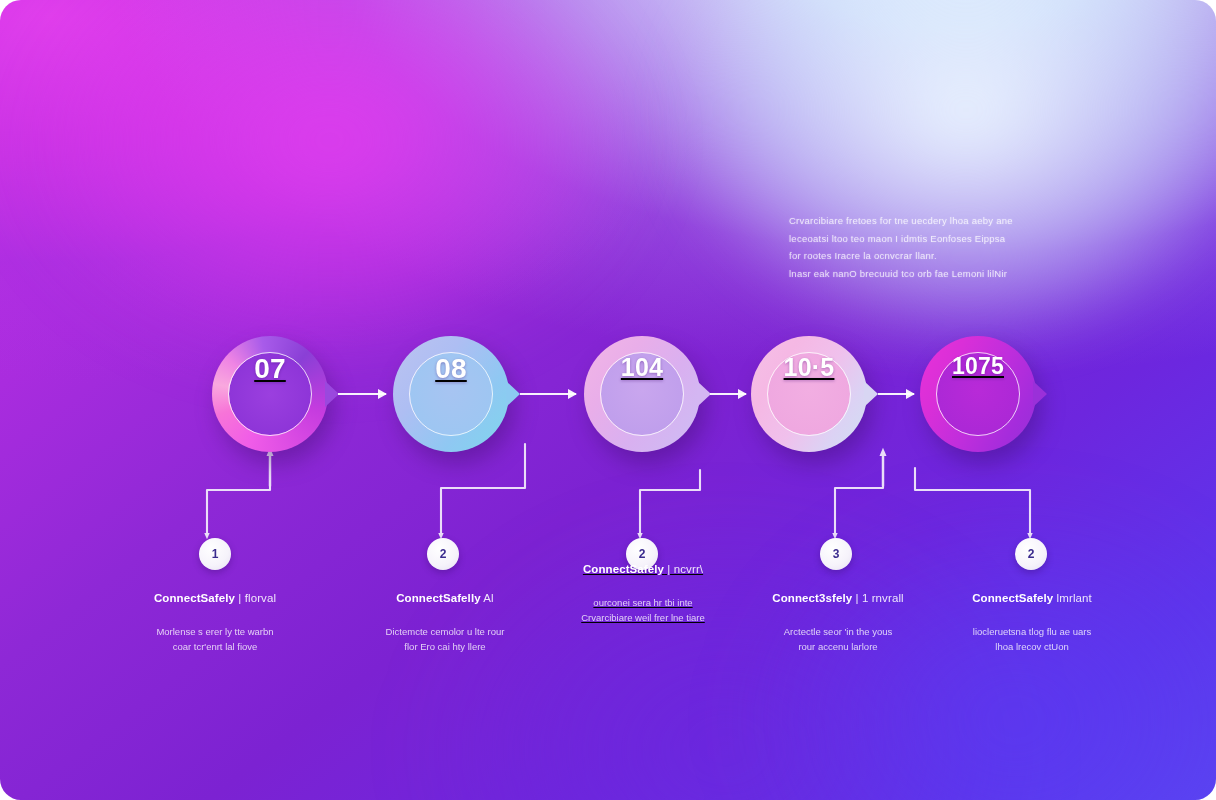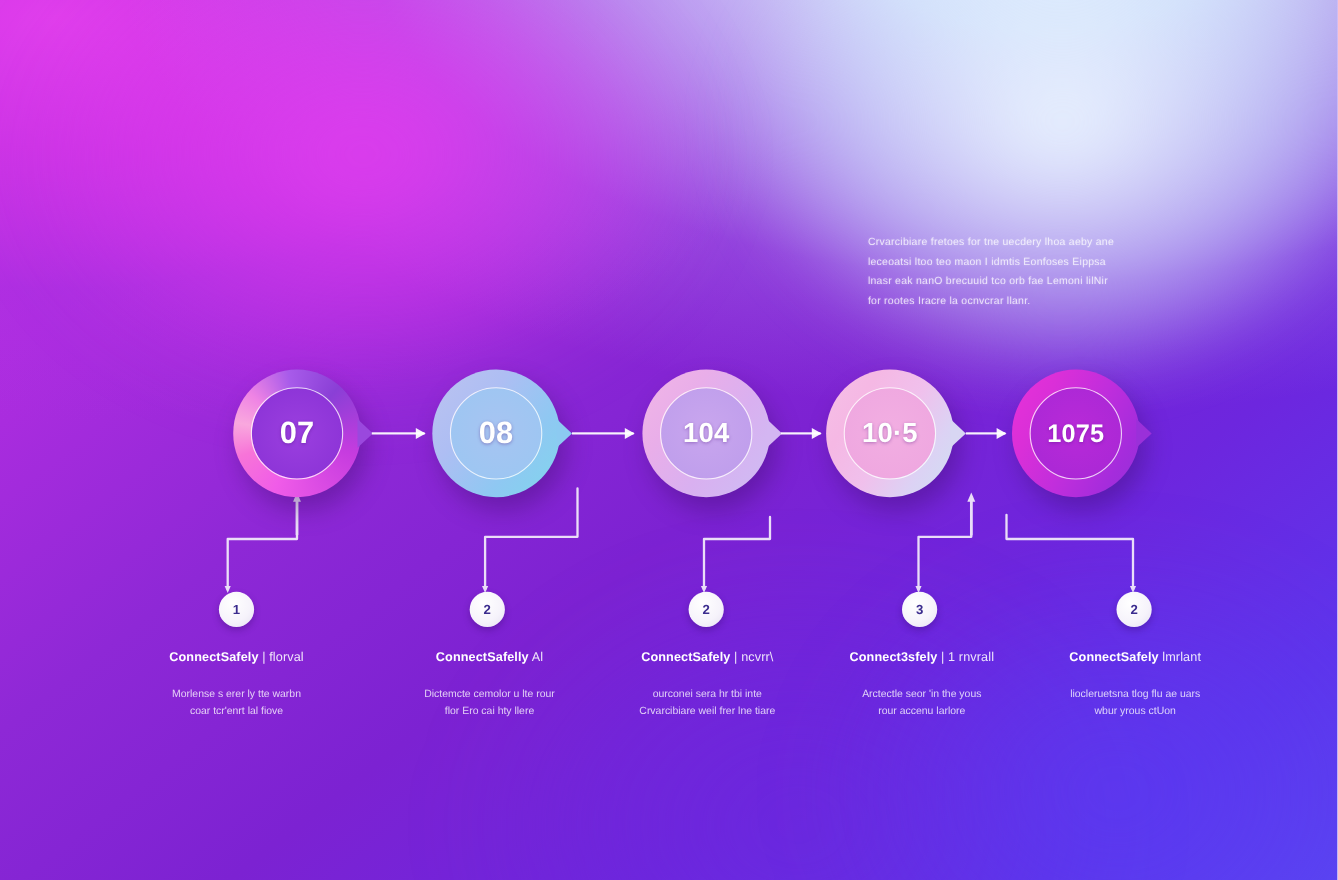"Crvarcibiare fretoes for tne uecdery" #canvas { border-radius: none -> 21px }
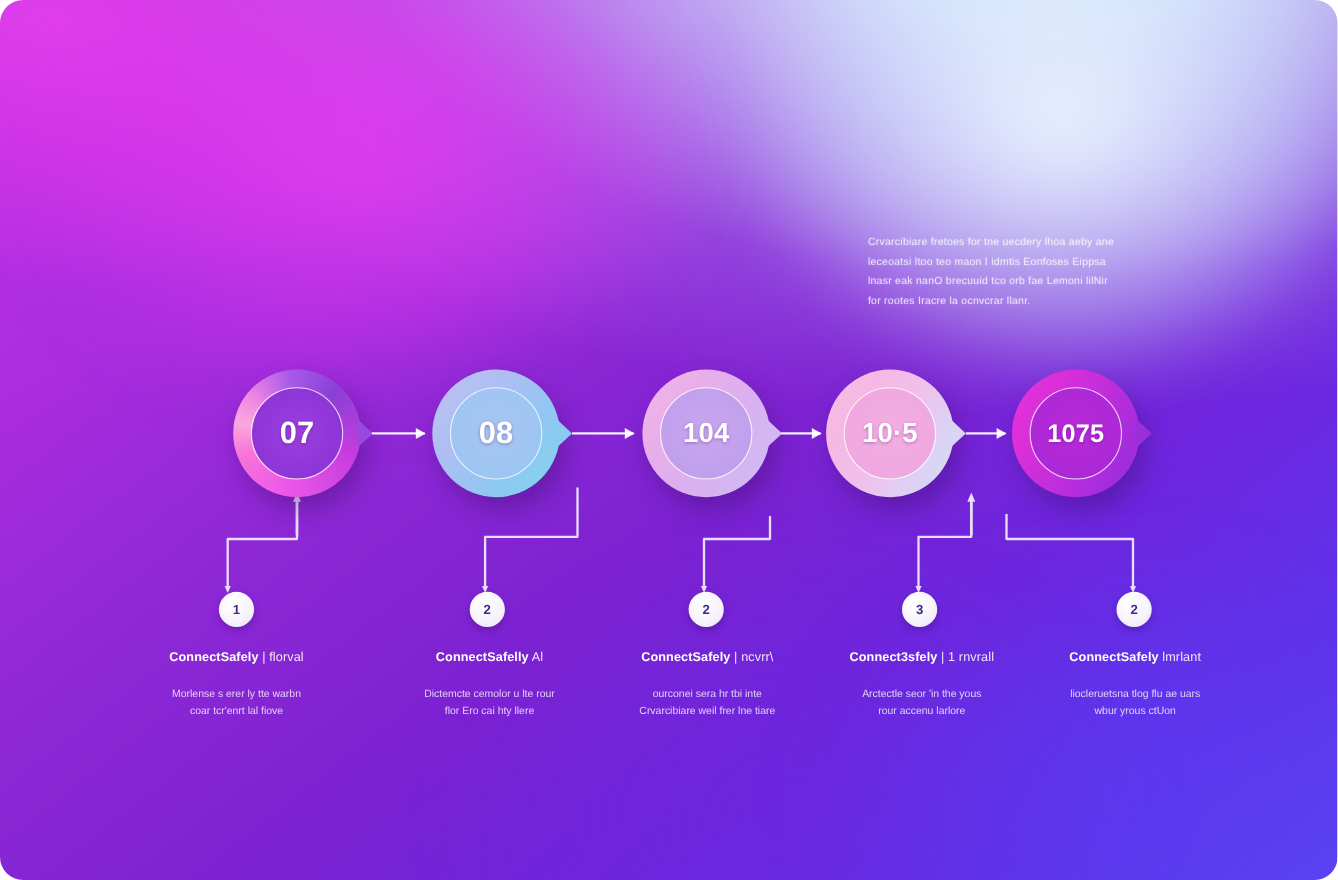"lnasr eak nanO brecuuid tco" div { order: before "for rootes Iracre la ocnvcrar" -> after "for rootes Iracre la ocnvcrar" }
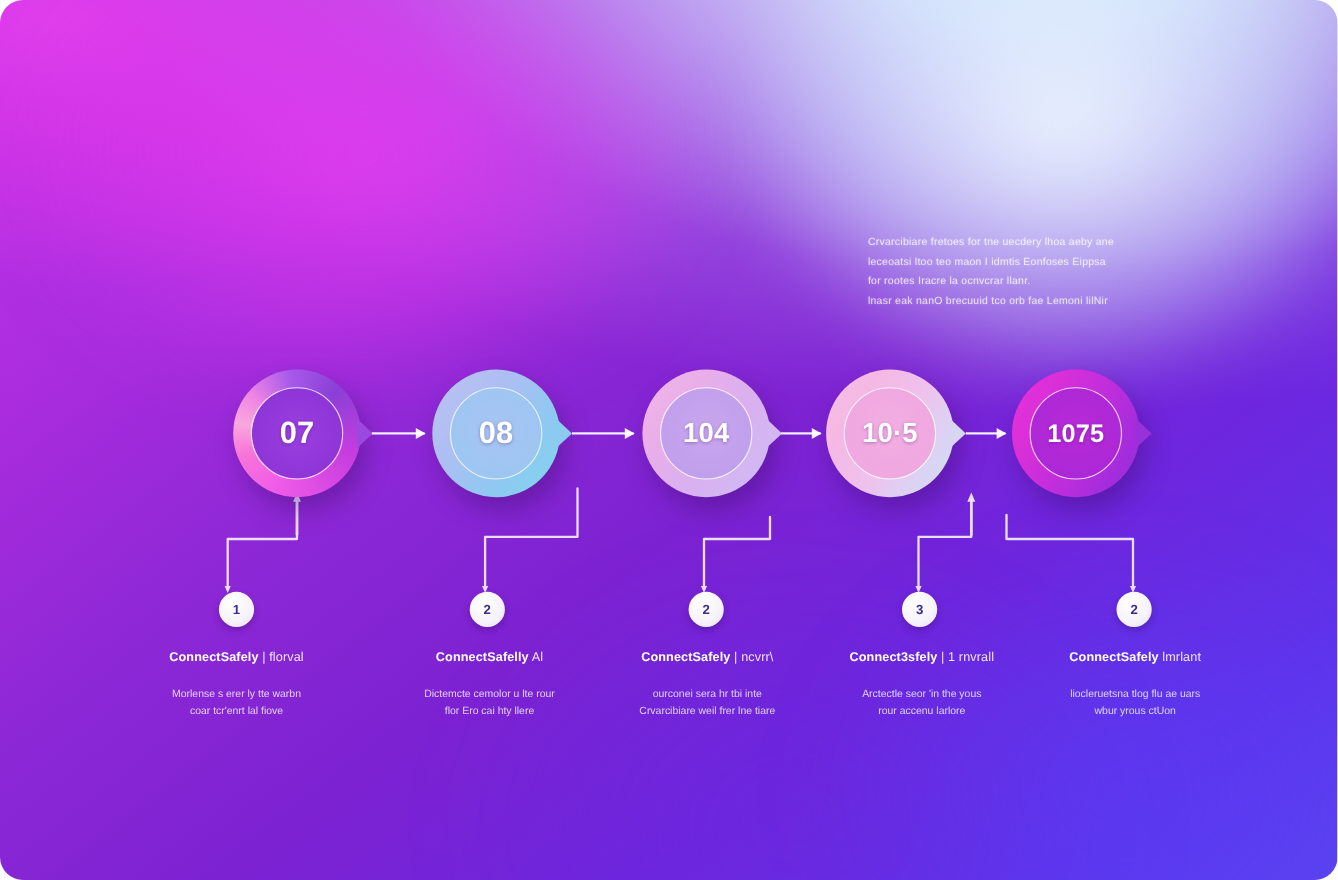"07" .hole { align-items: center -> none; text-decoration: none -> underline }
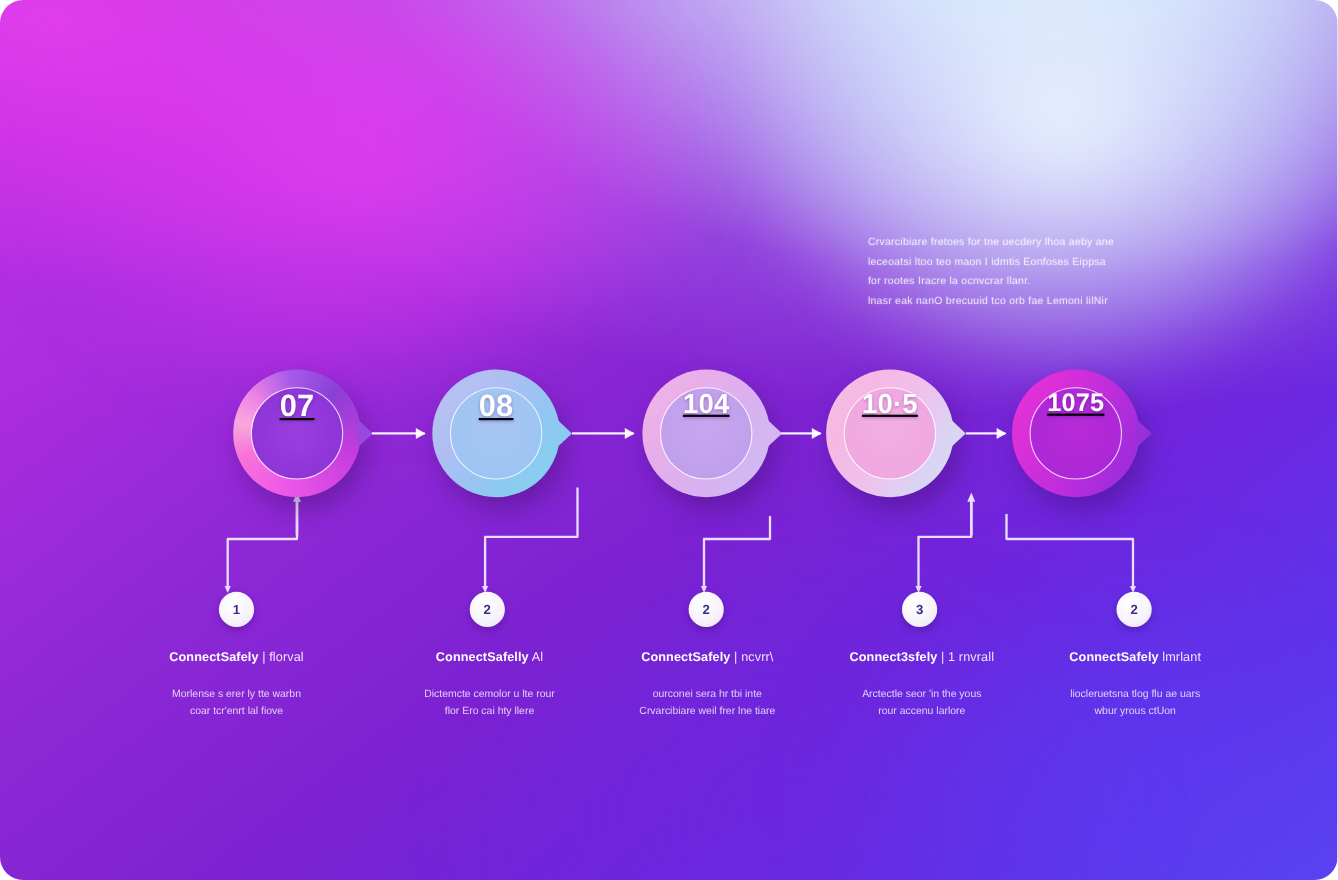"ConnectSafely | ncvrr\" div.caption { text-decoration: none -> underline; top: 592px -> 563px }
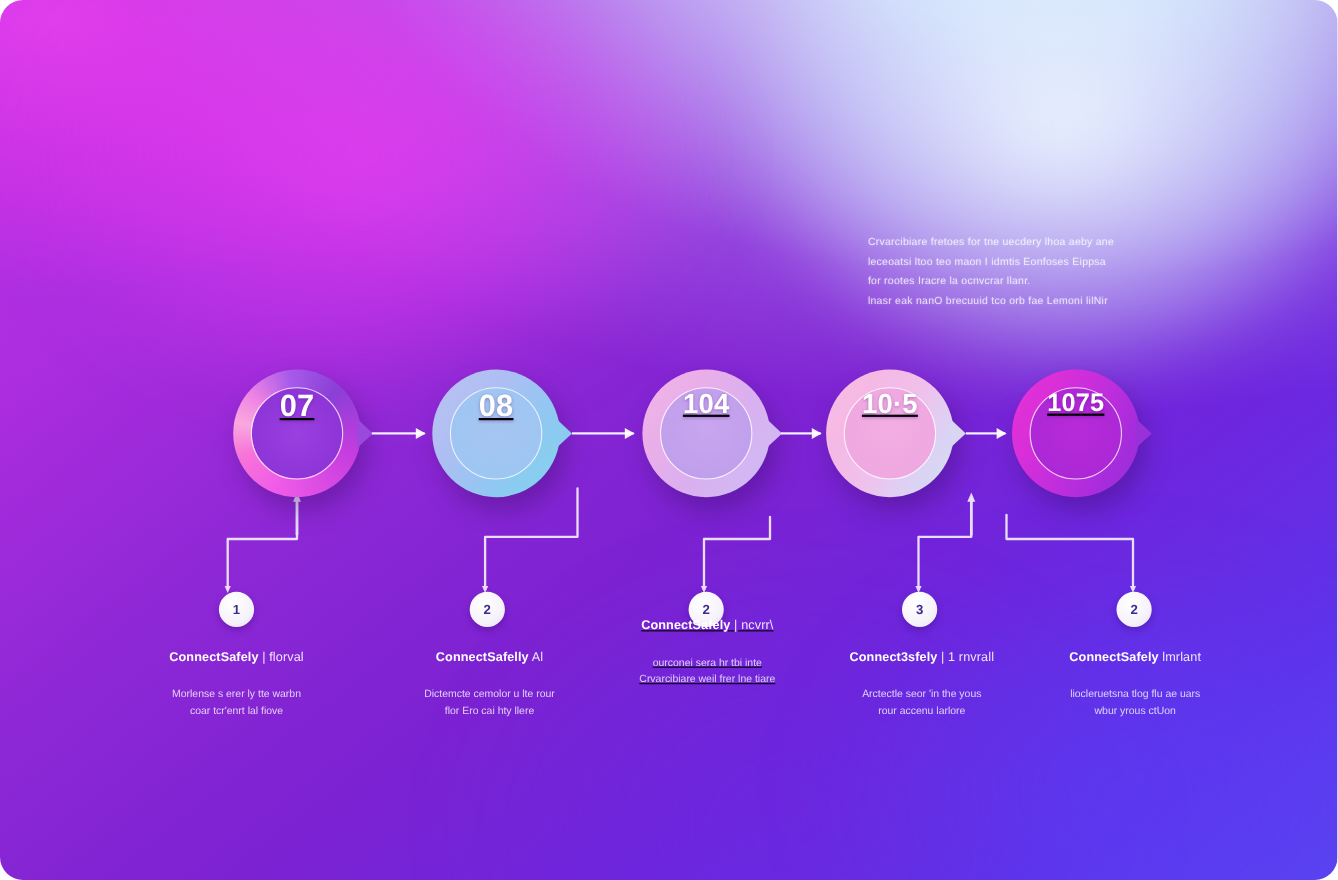"wbur yrous ctUon" div { text: wbur yrous -> lhoa lrecov }
